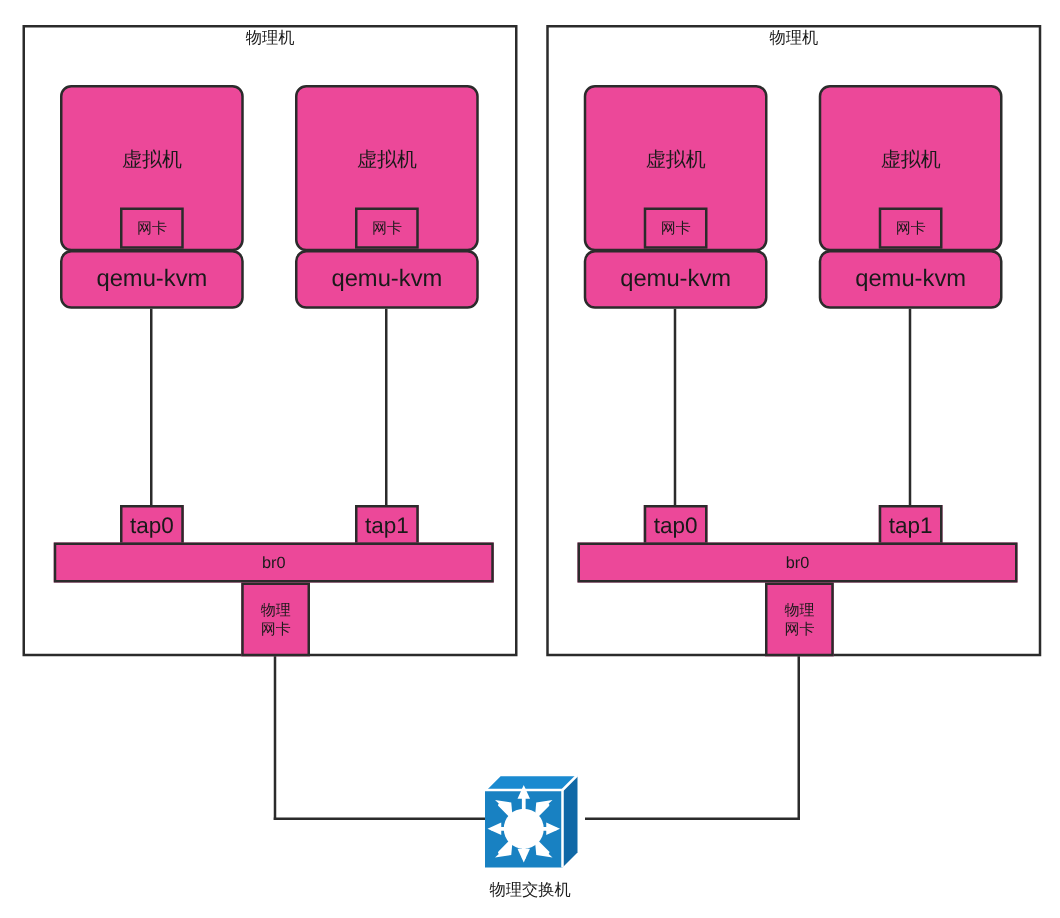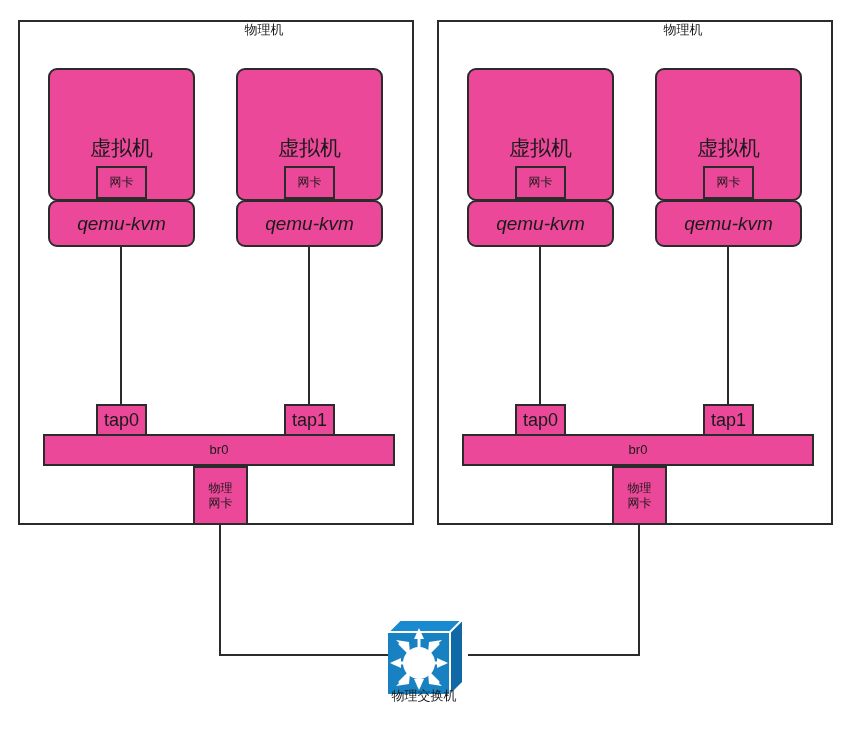"物理机" .host-title { padding-left: 48px -> none }
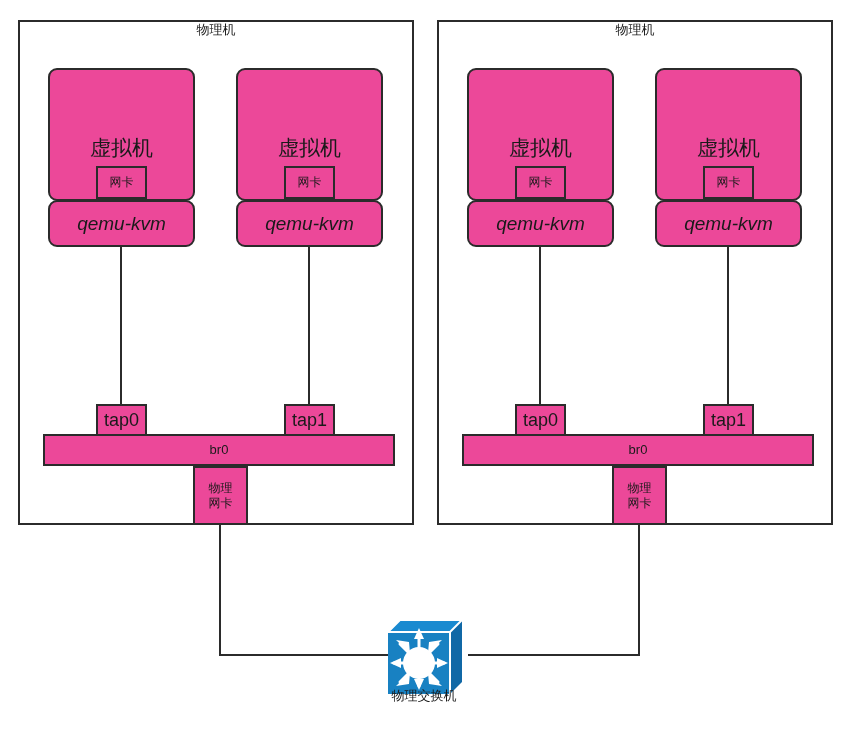"虚拟机" .vm-label { font-size: 21px -> 16px; margin-top: 19px -> none }
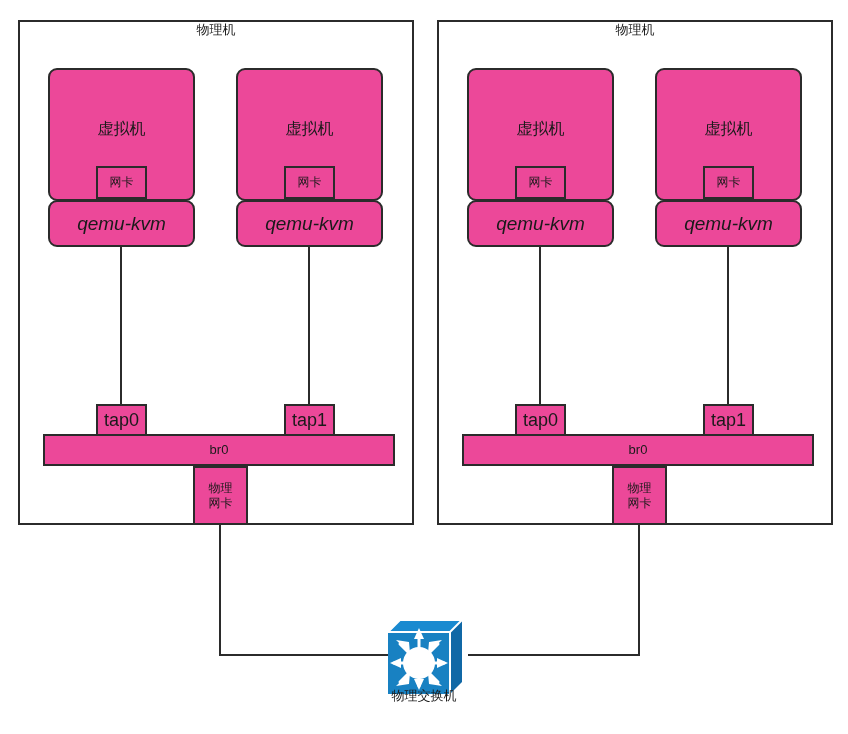"qemu-kvm" .rounded { font-style: italic -> none }
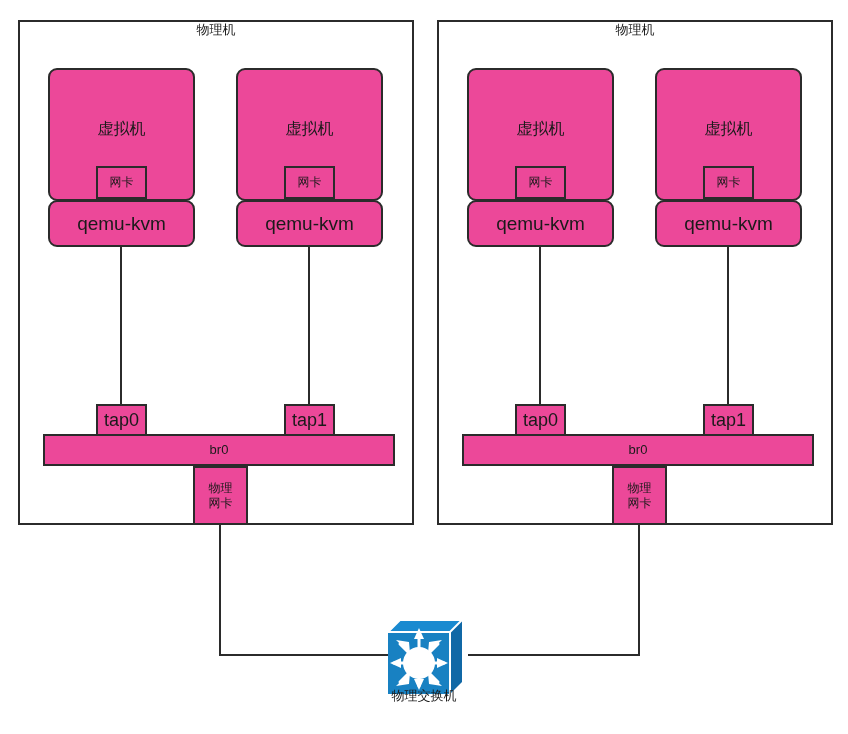"物理交换机" div.switch-caption { top: 688px -> 704px }
